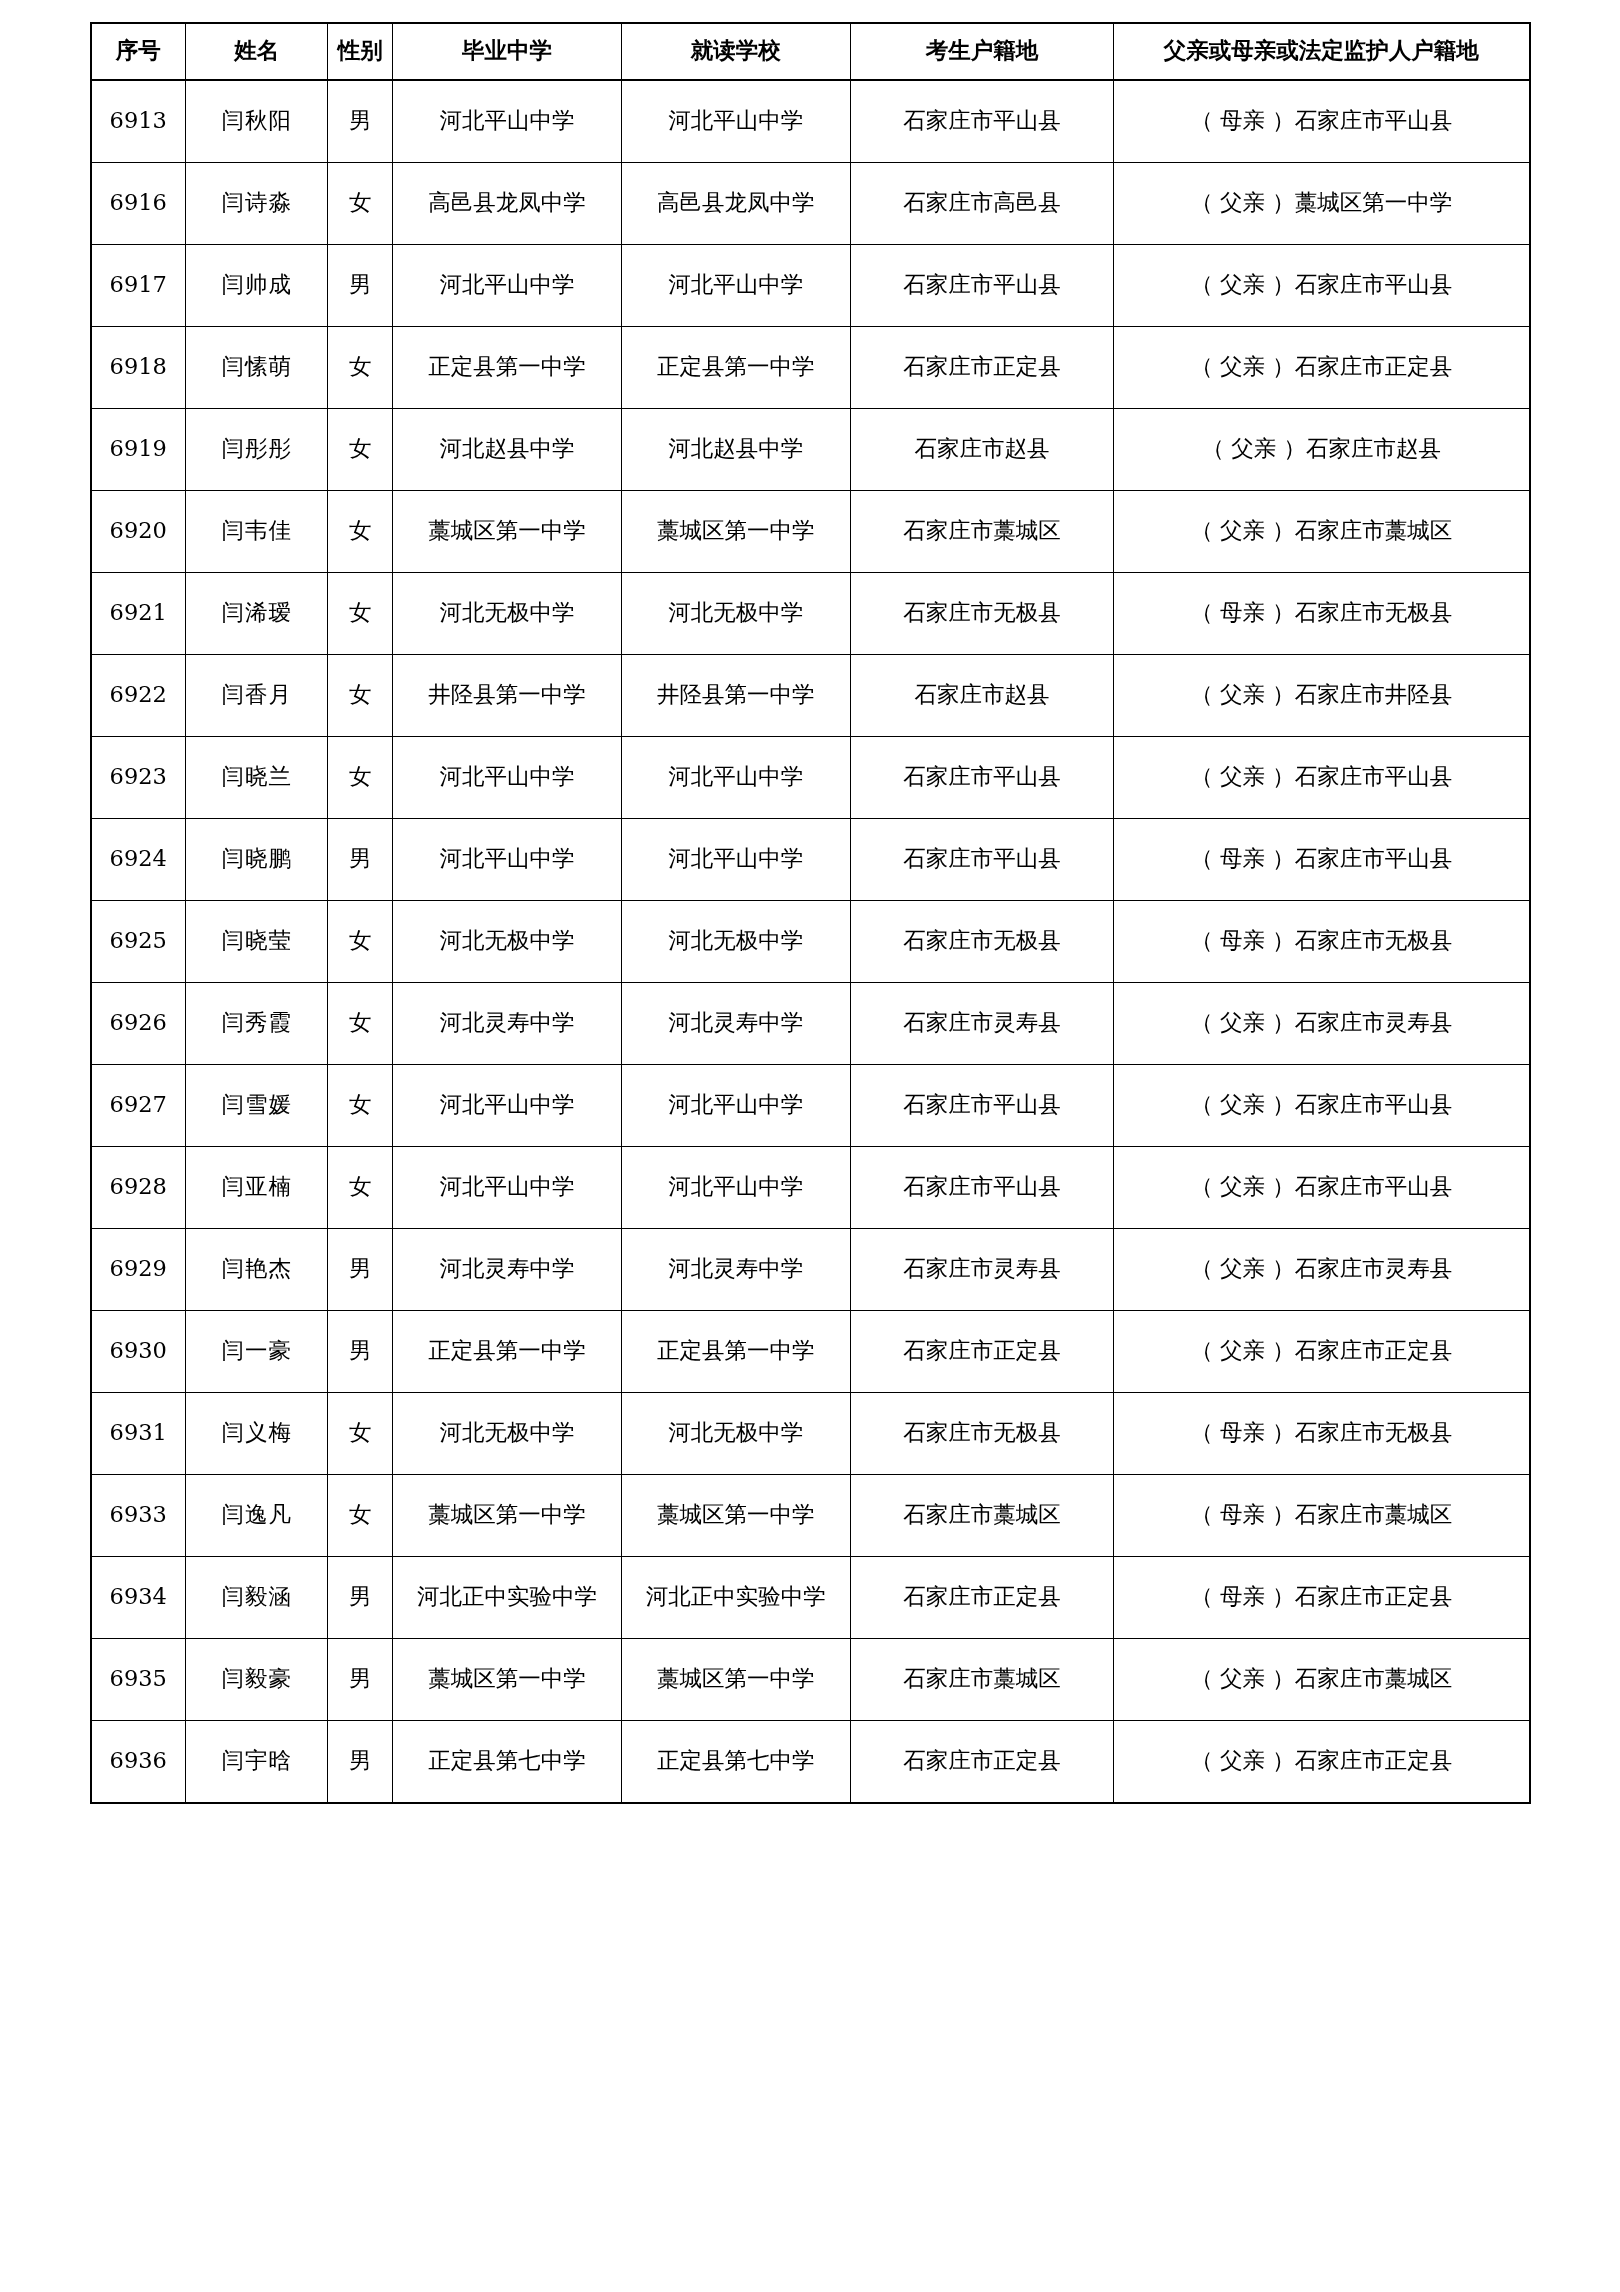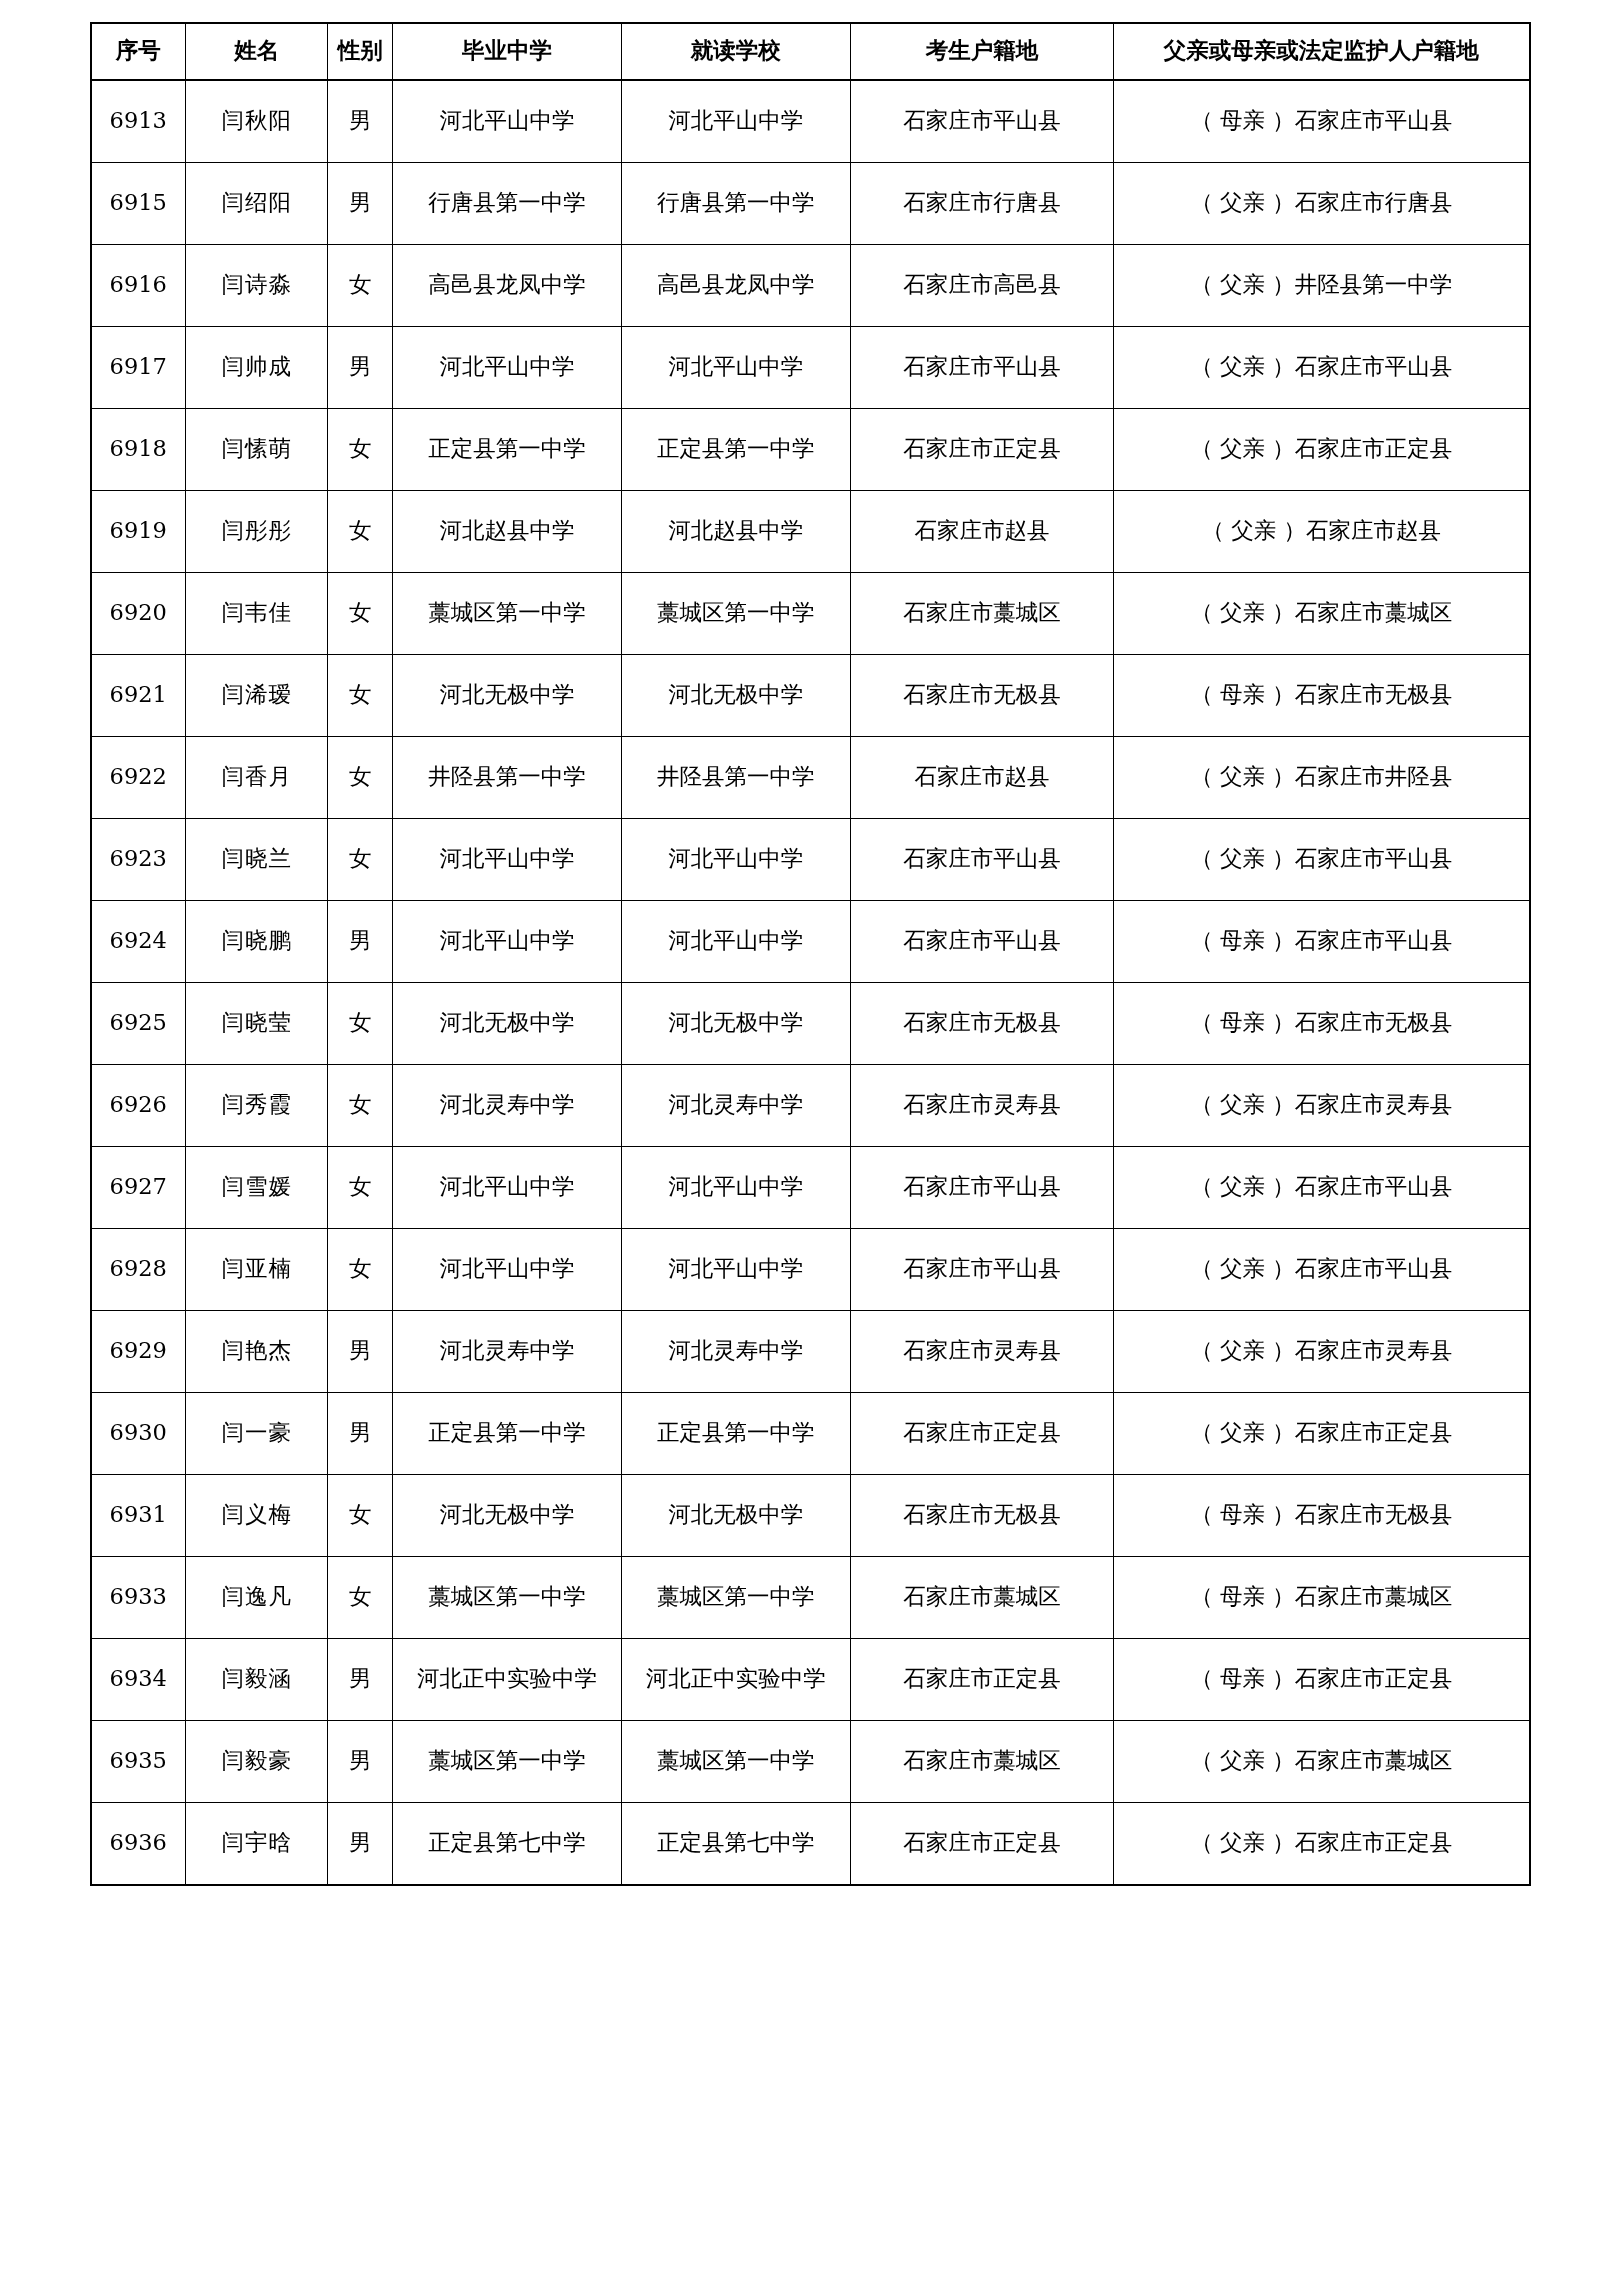"6915" tr { html: <tr> <td>6915</td> <td>闫绍阳</td> <td>男</td> <td>行唐县第一中学</td> <td>行唐县第一中学</td> <td>石家庄市行唐县</td> <td>（ 父亲 ）石家庄市行唐县</td> </tr> -> none }
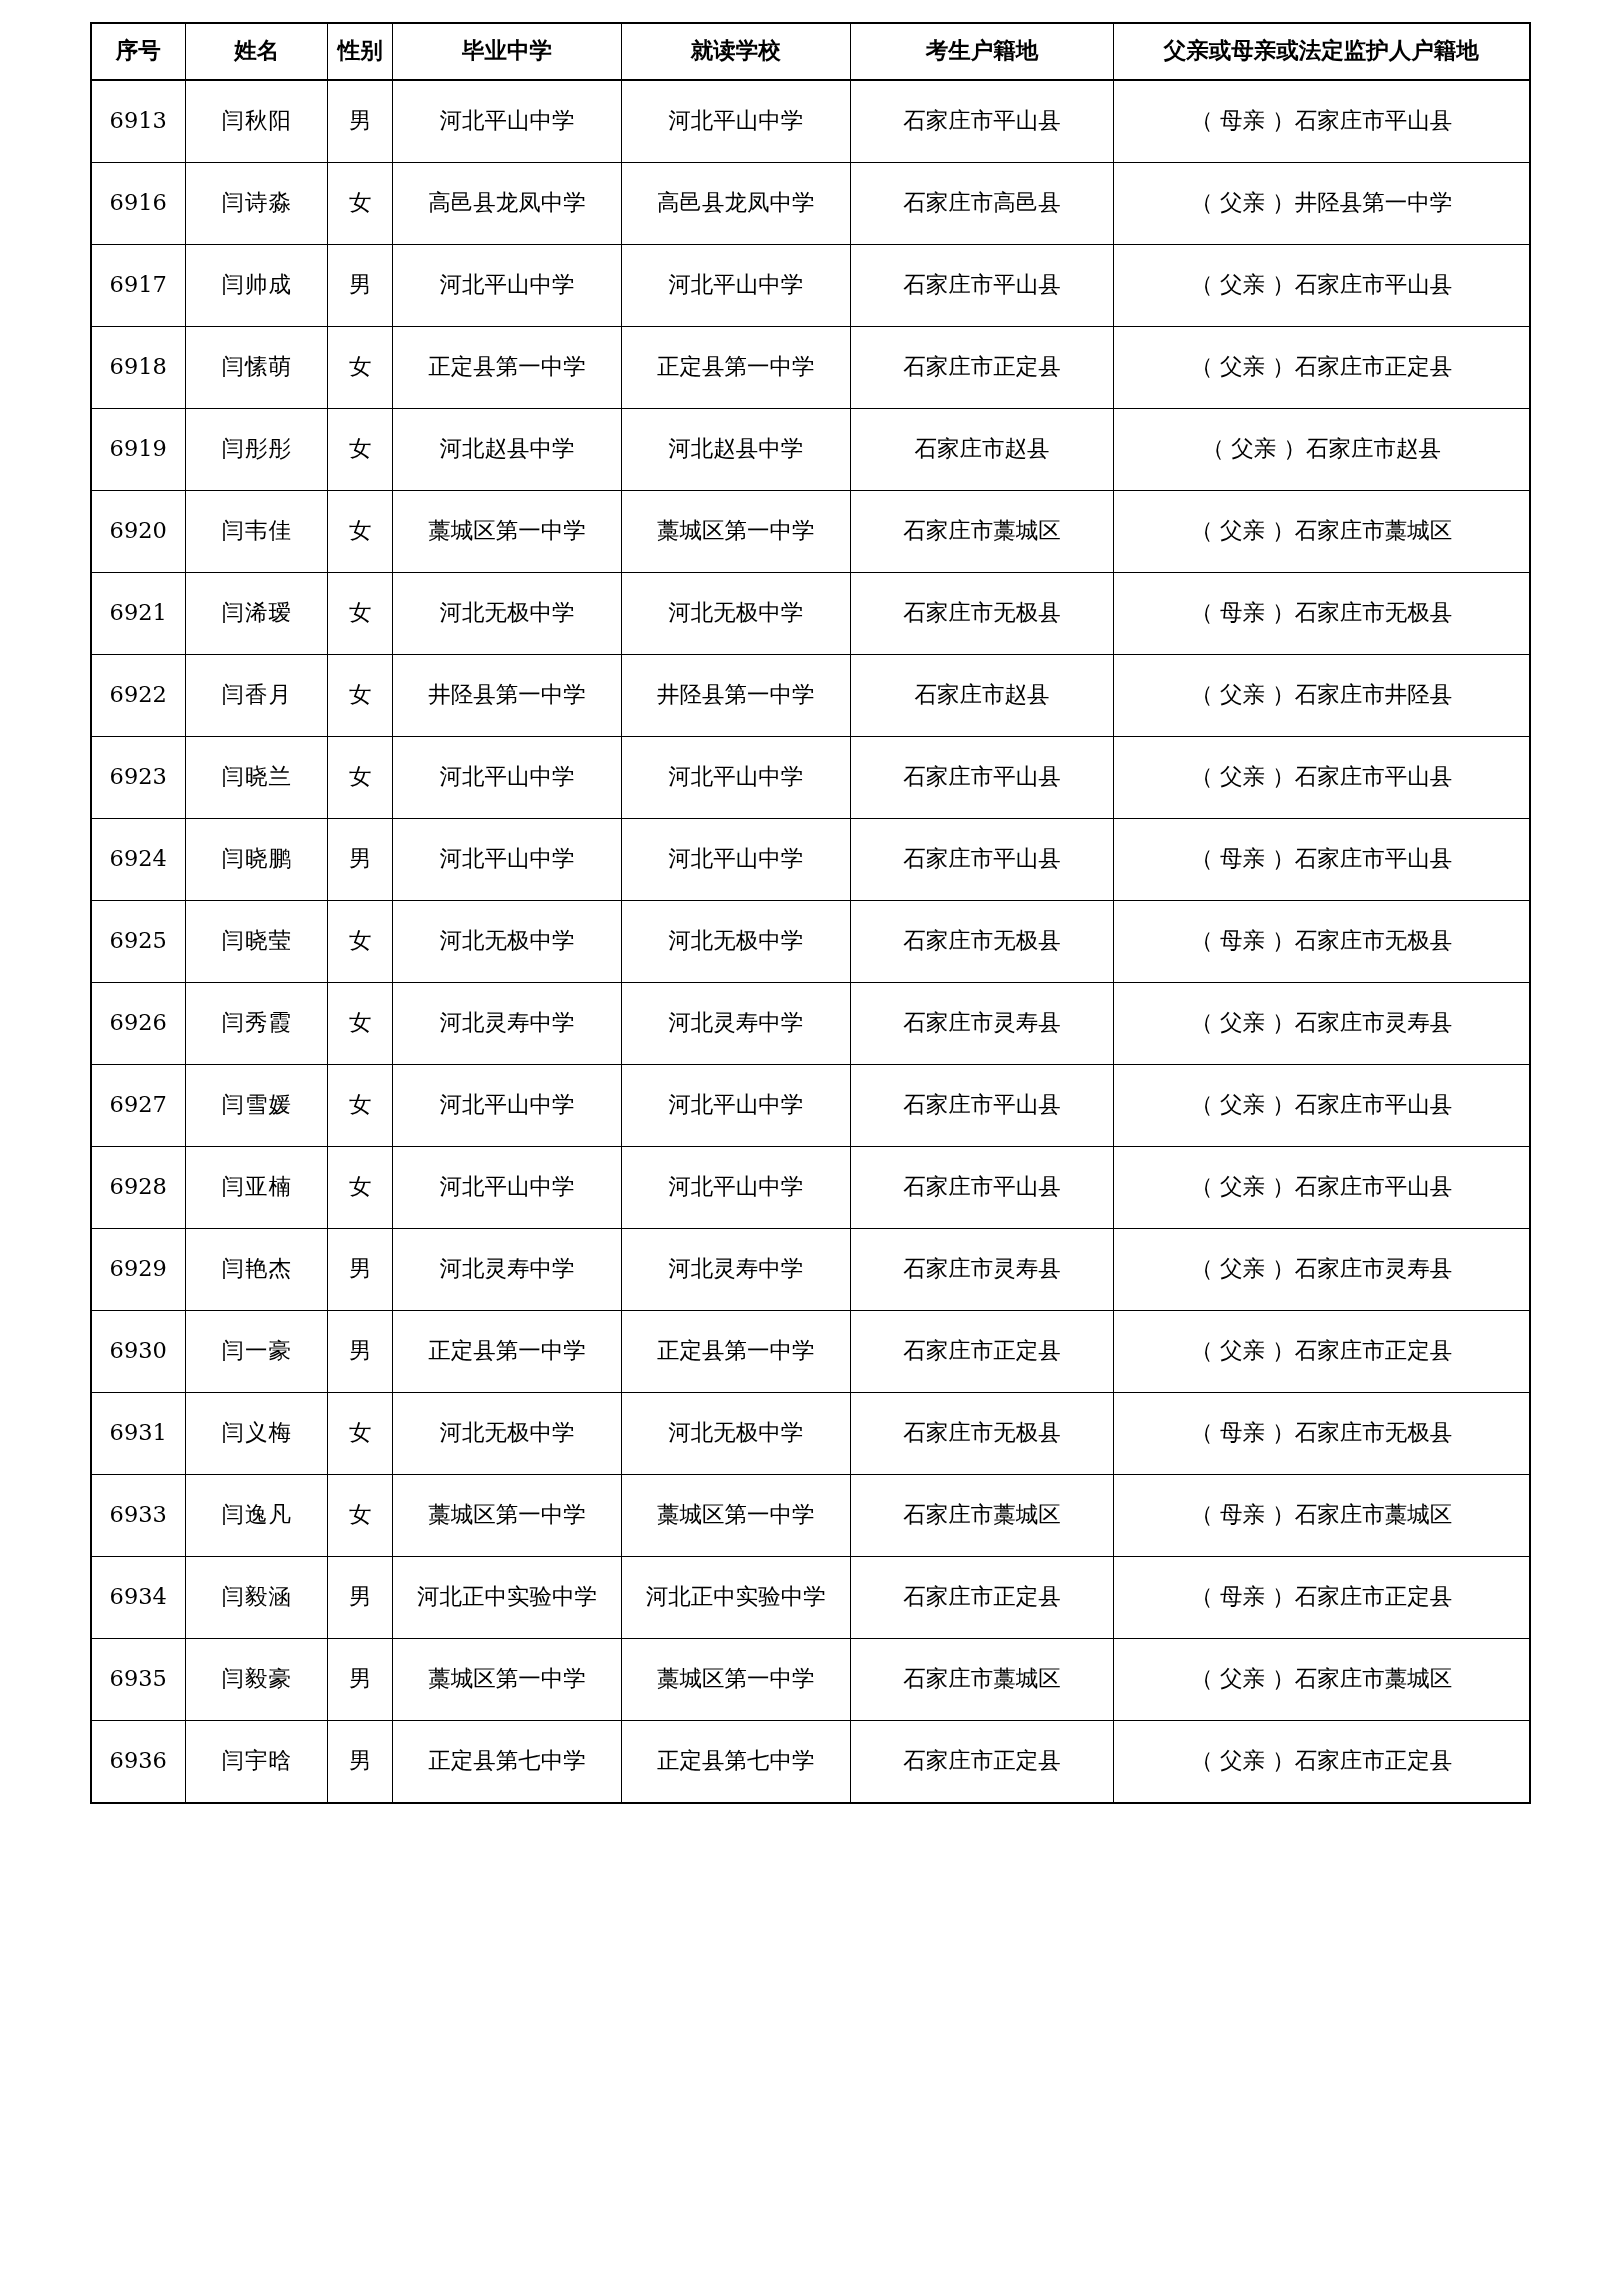"（ 父亲 ）井陉县第一中学" td.guard-cell { text: 井陉县 -> 藁城区 }
